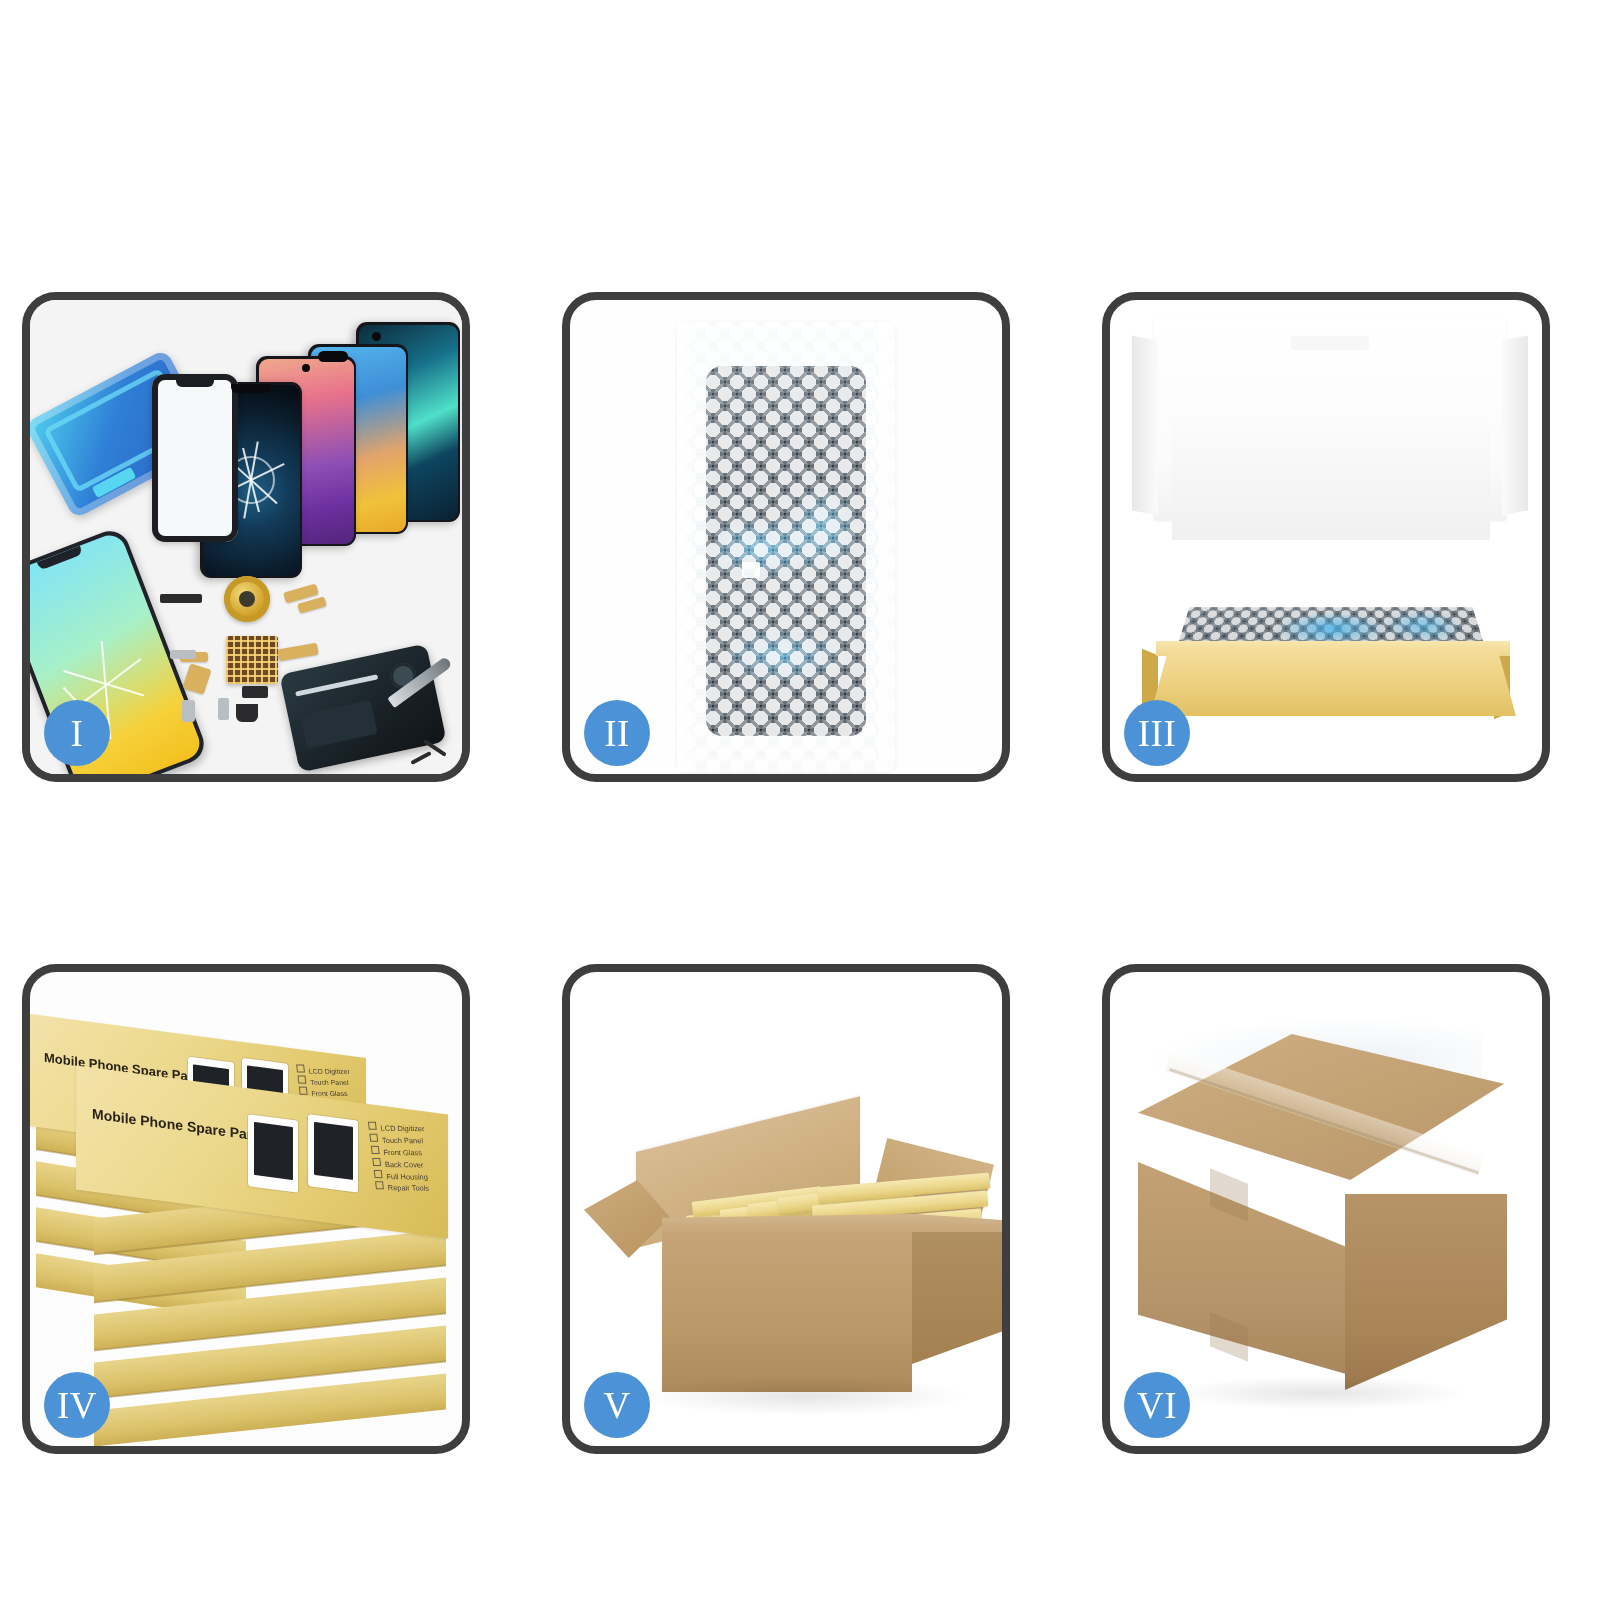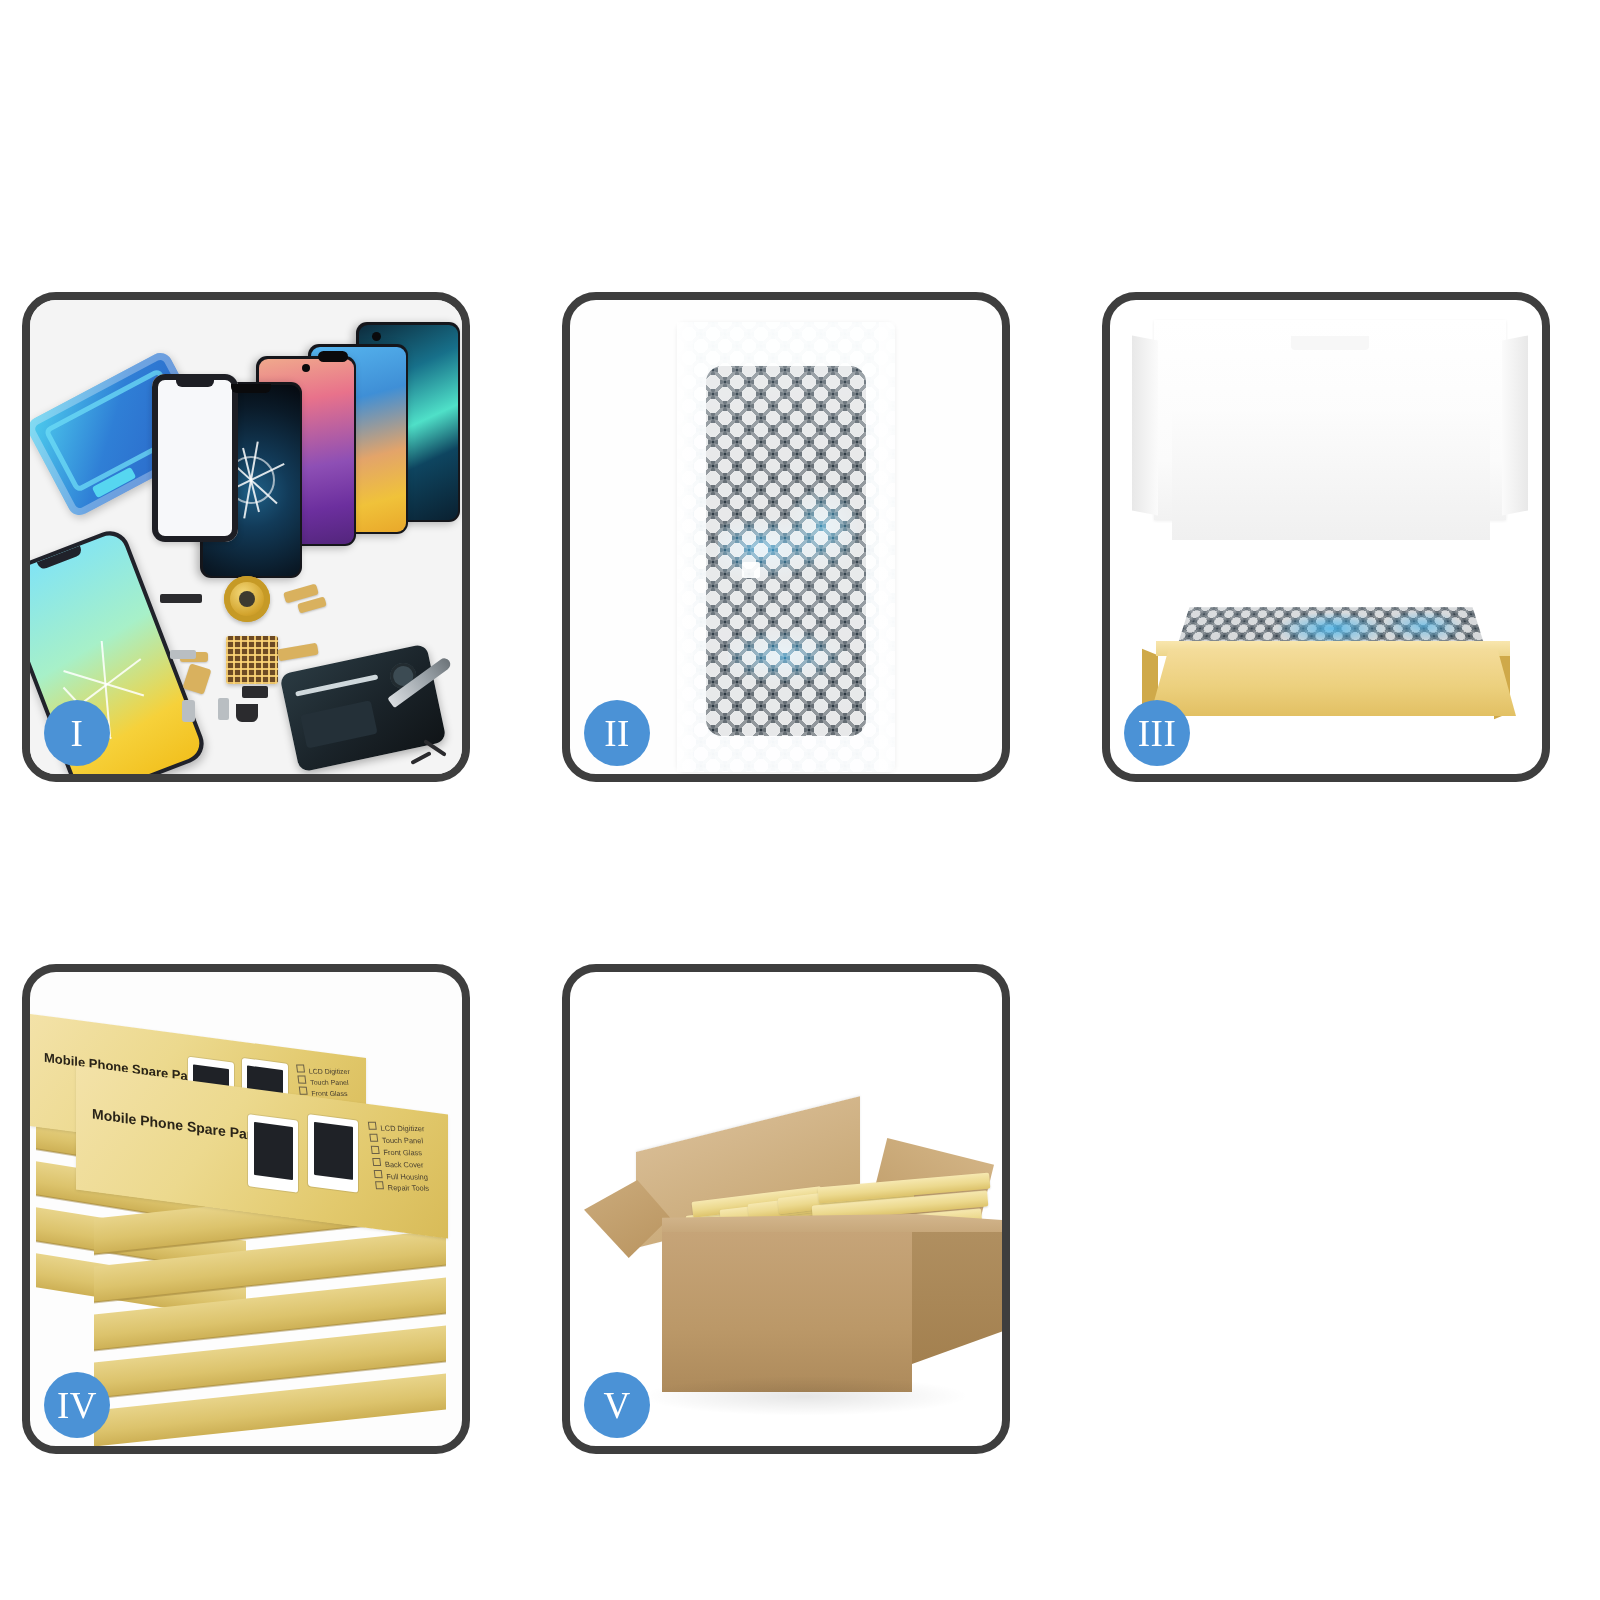"VI" div.panel { html: none -> <div> <div> <div></div> <div></div> <div></div> <div></div> <div></div> <div></div> <div></div> <div></div> <div></div> </div> <div>VI</div> </div> }
